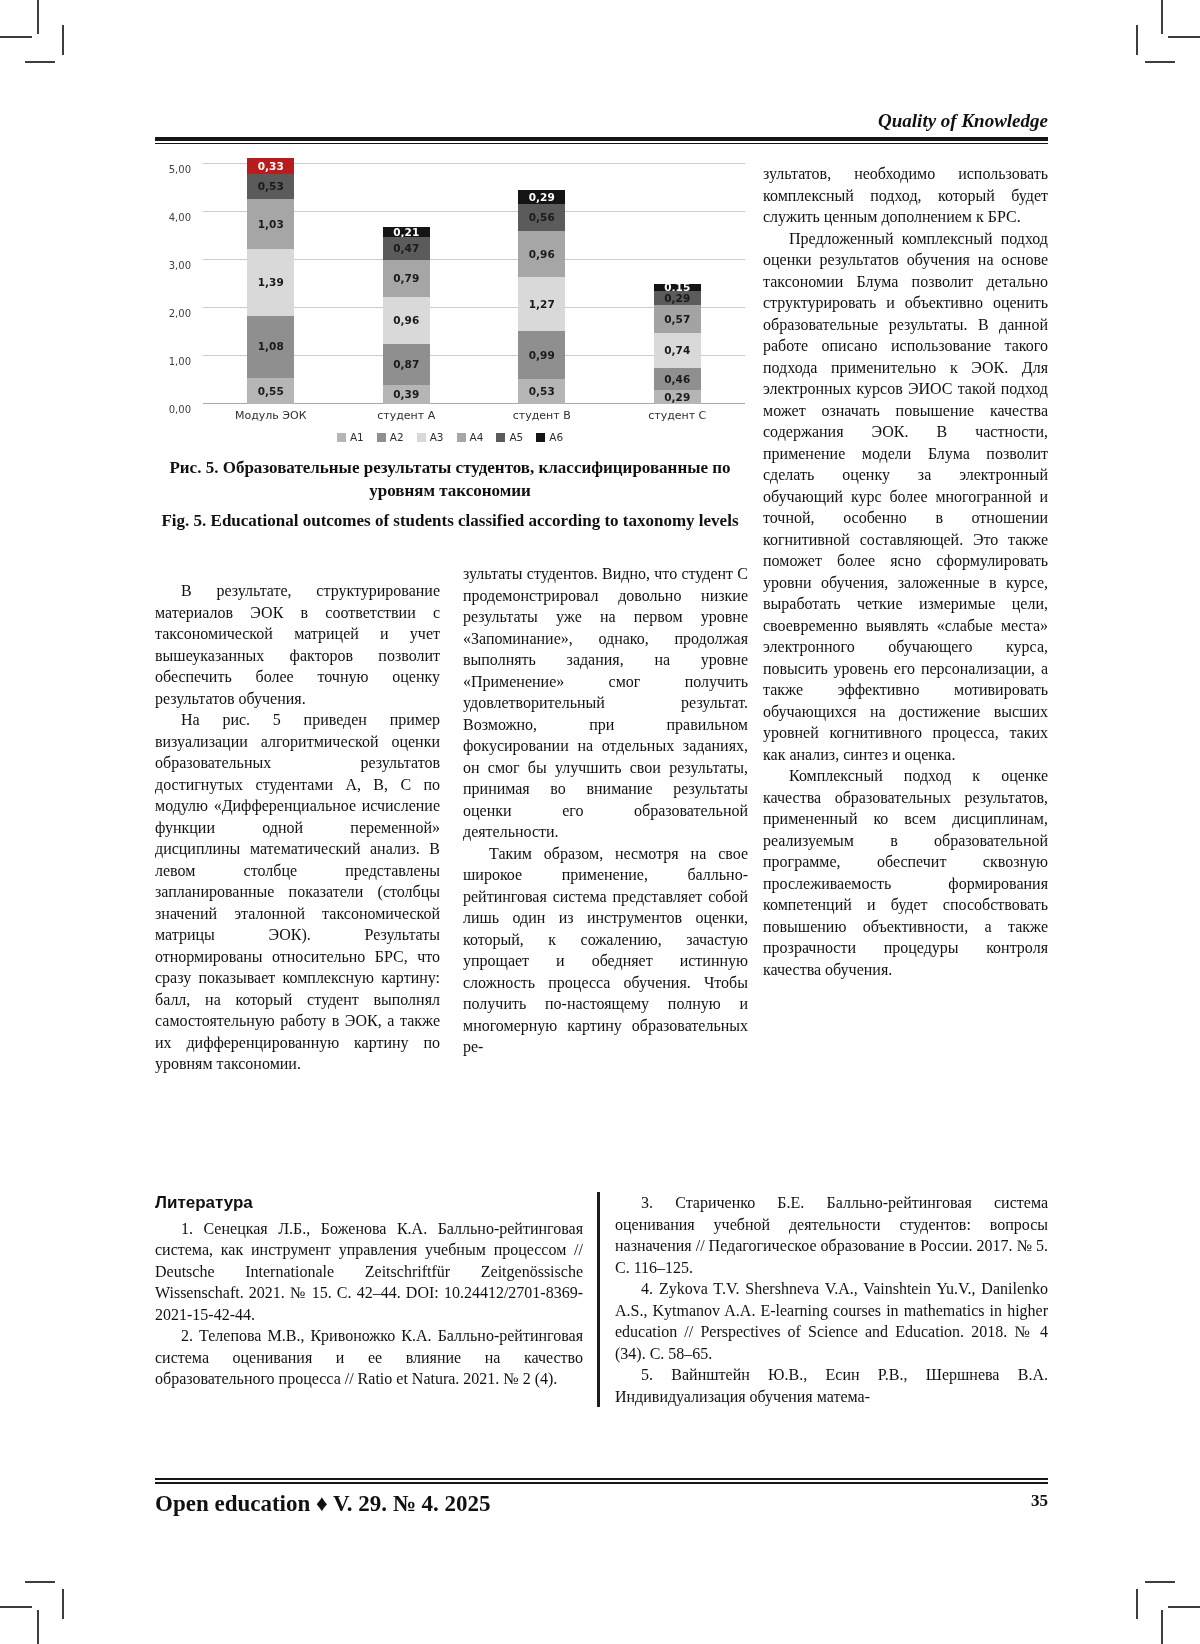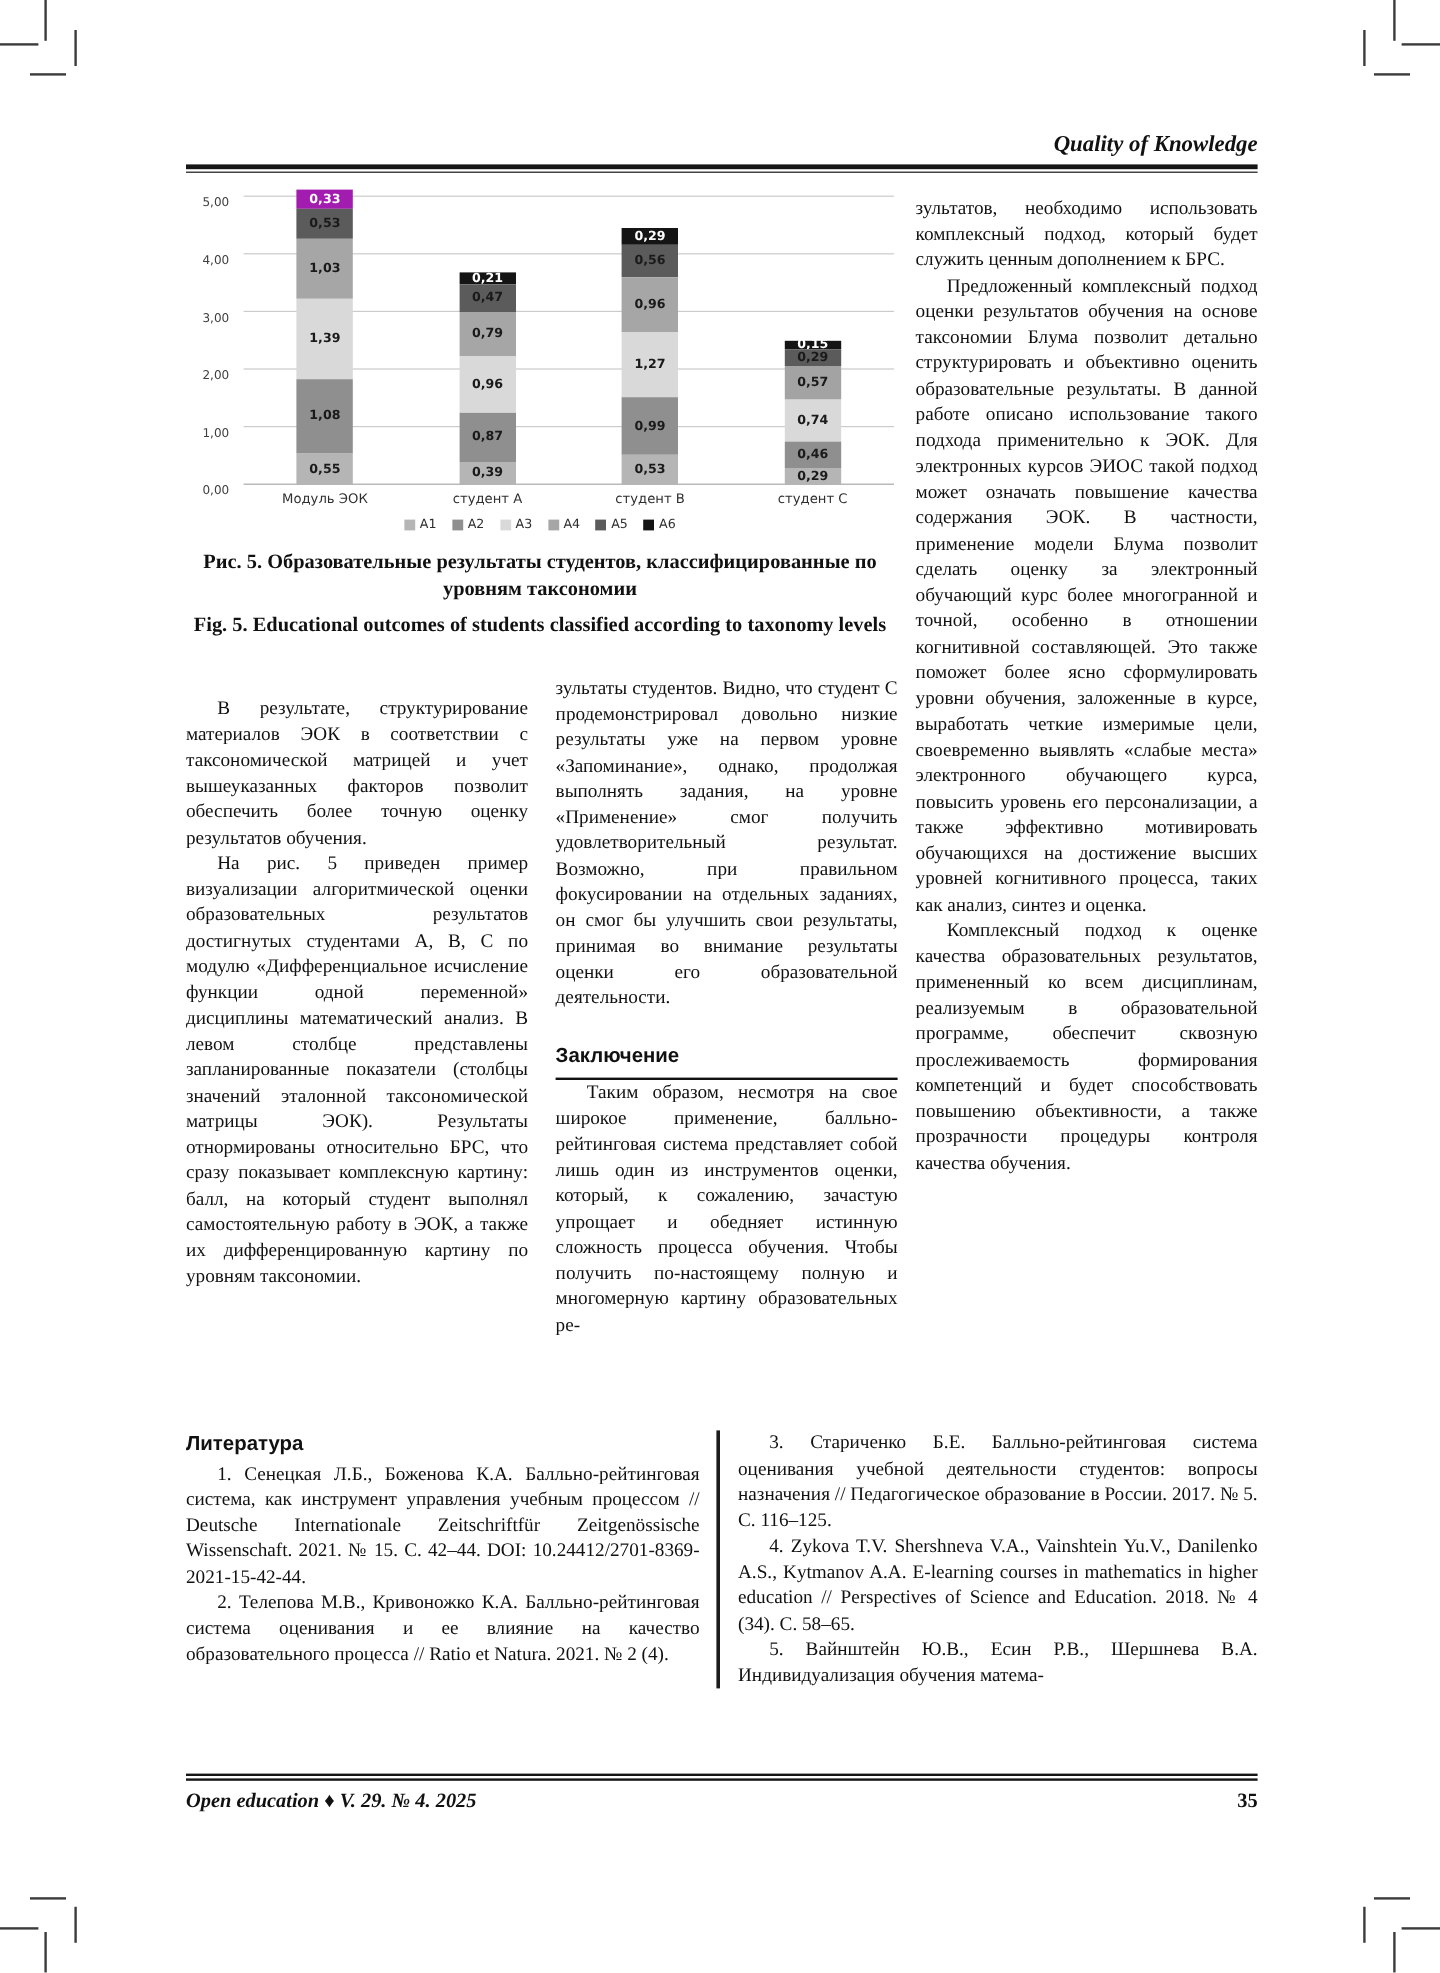"0,33" div.seg { background: #a21caf -> #b91c1c }
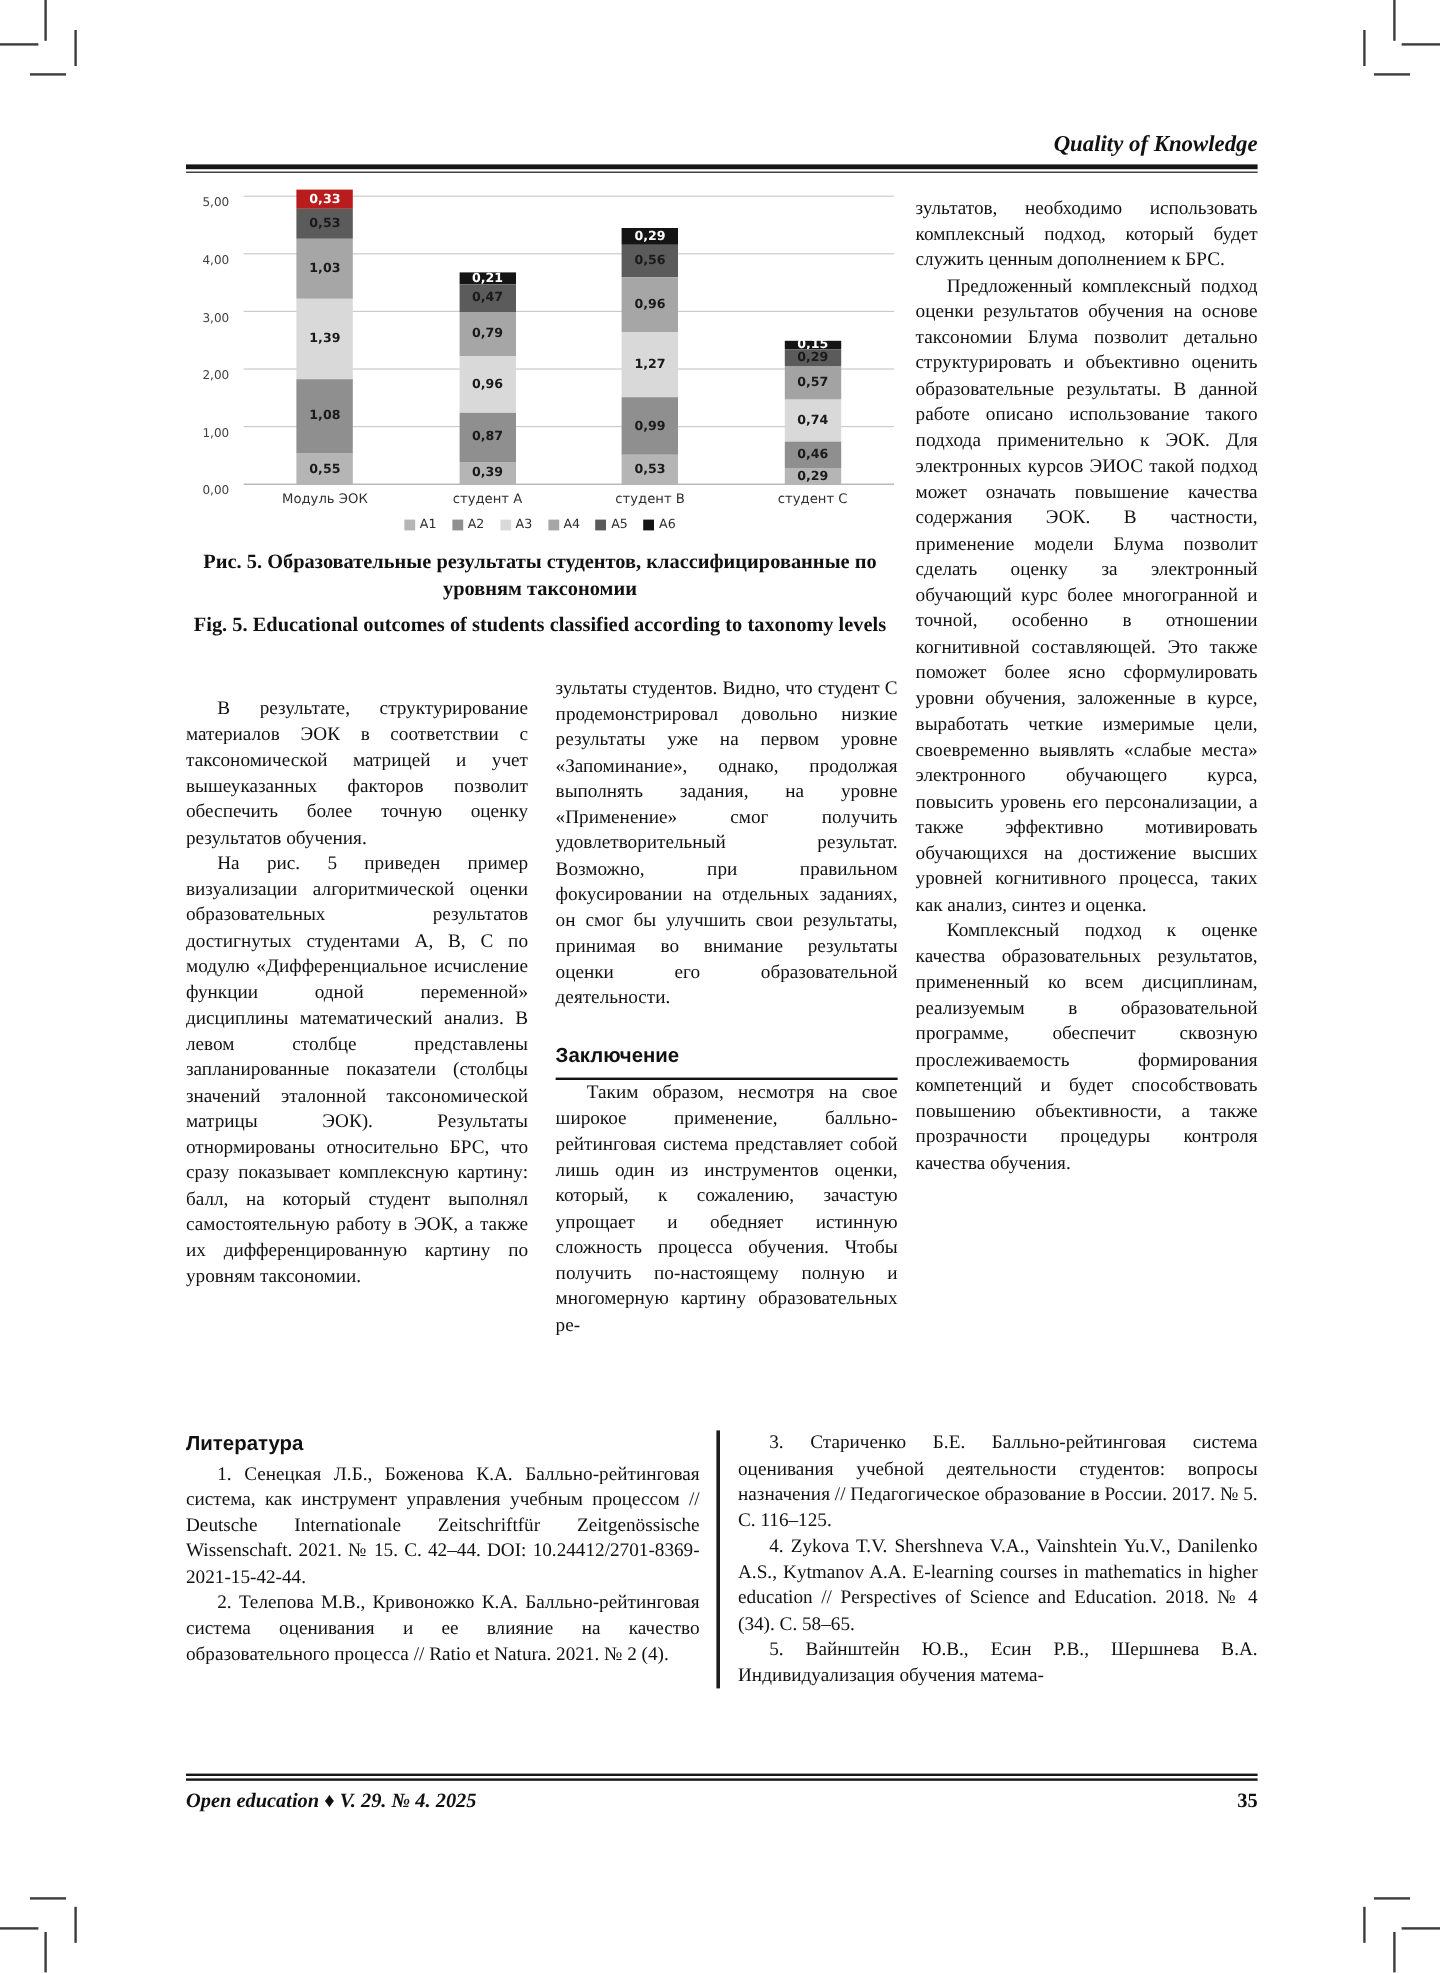"Заключение" div.sec-heading { html: <div>Заключение</div> -> none }
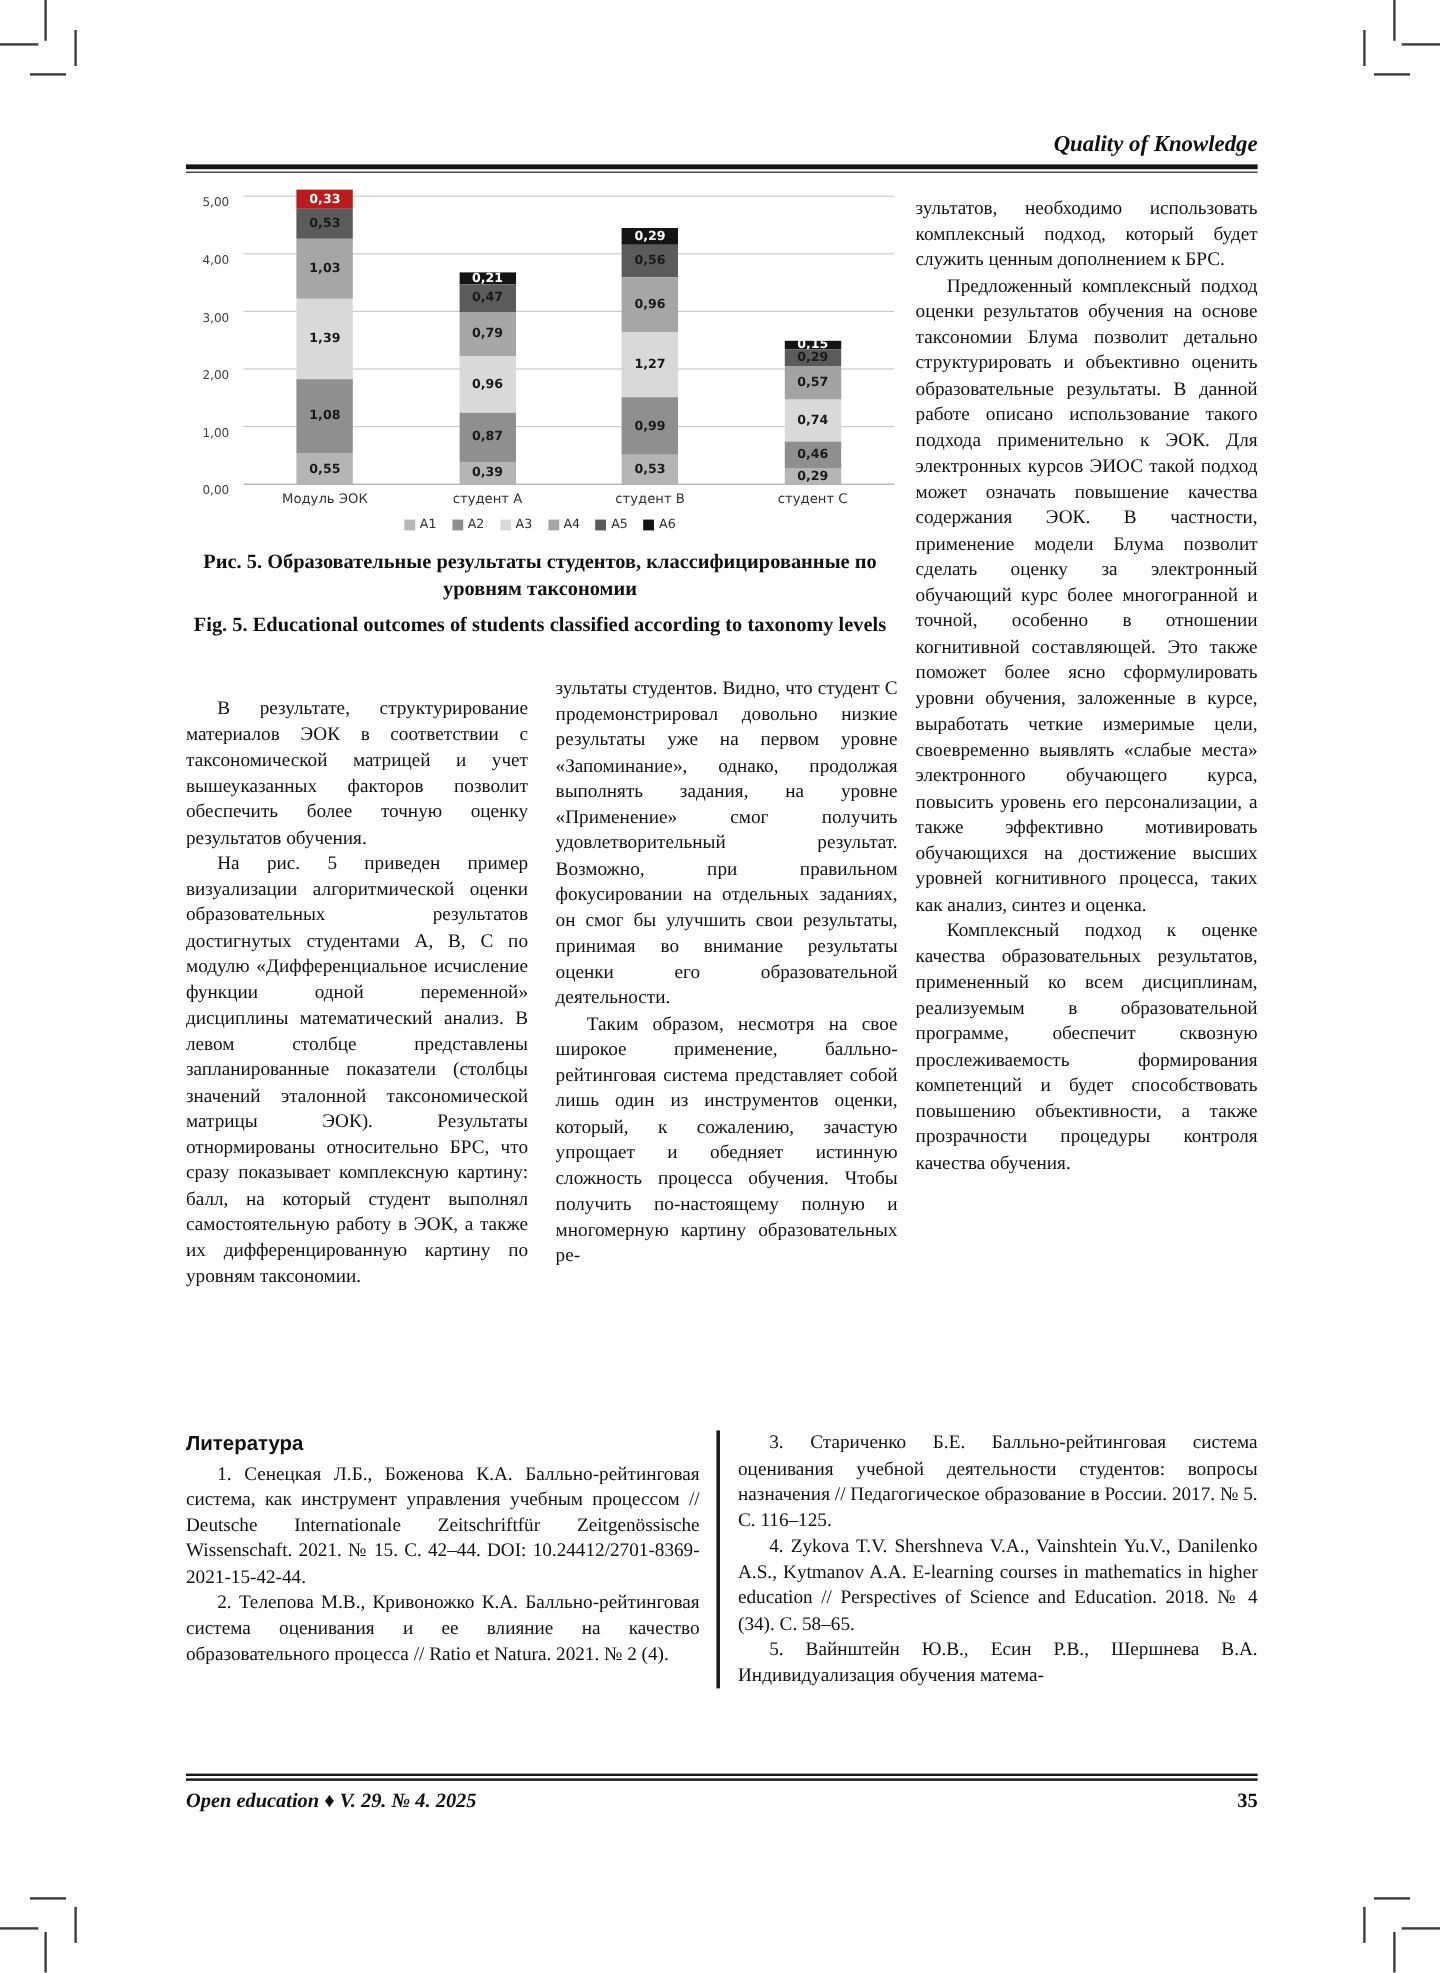"Open education ♦ V. 29." .footer-journal { font-size: 17px -> 23px; font-style: italic -> none }
